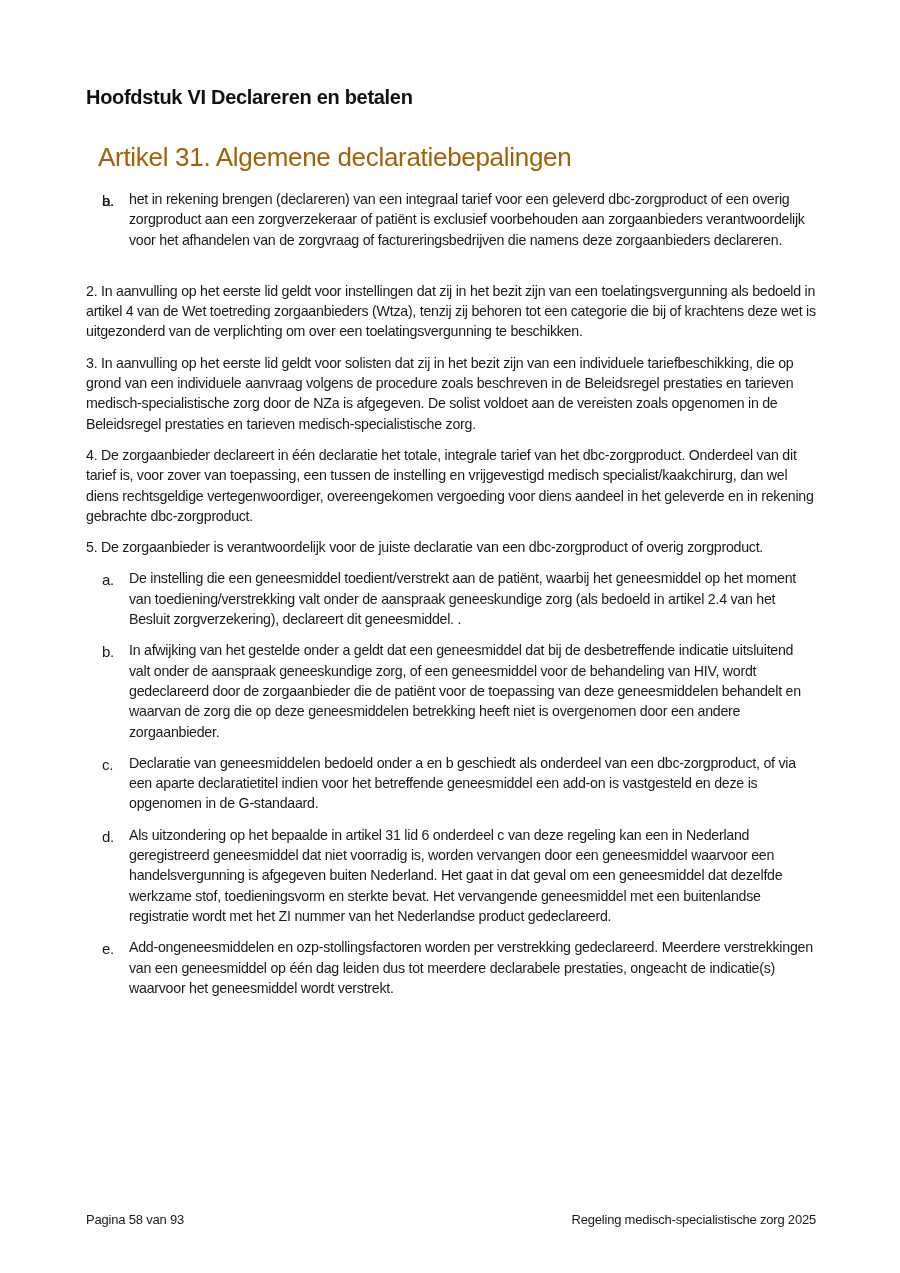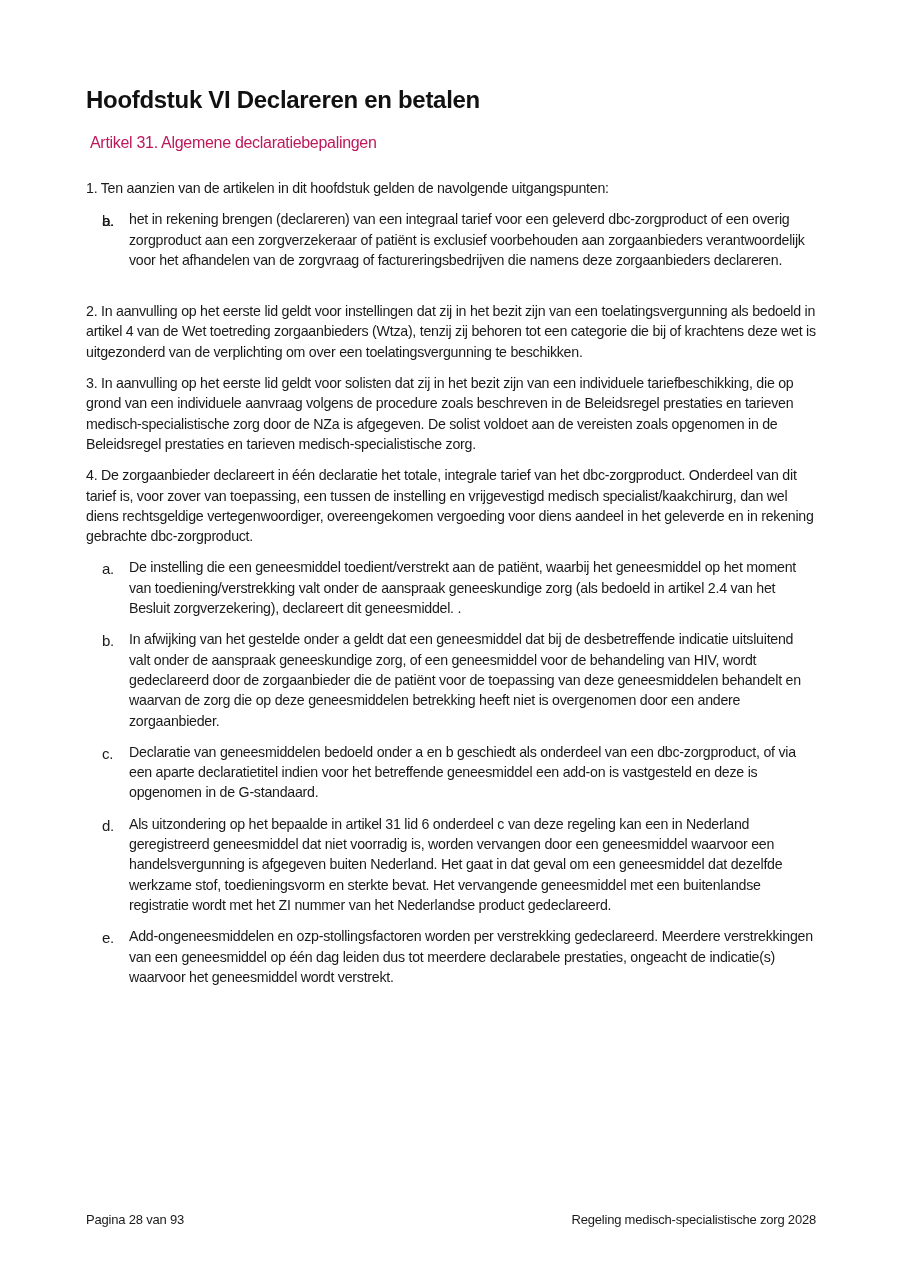"Hoofdstuk VI Declareren en betalen" h1 { font-size: 24px -> 20px }
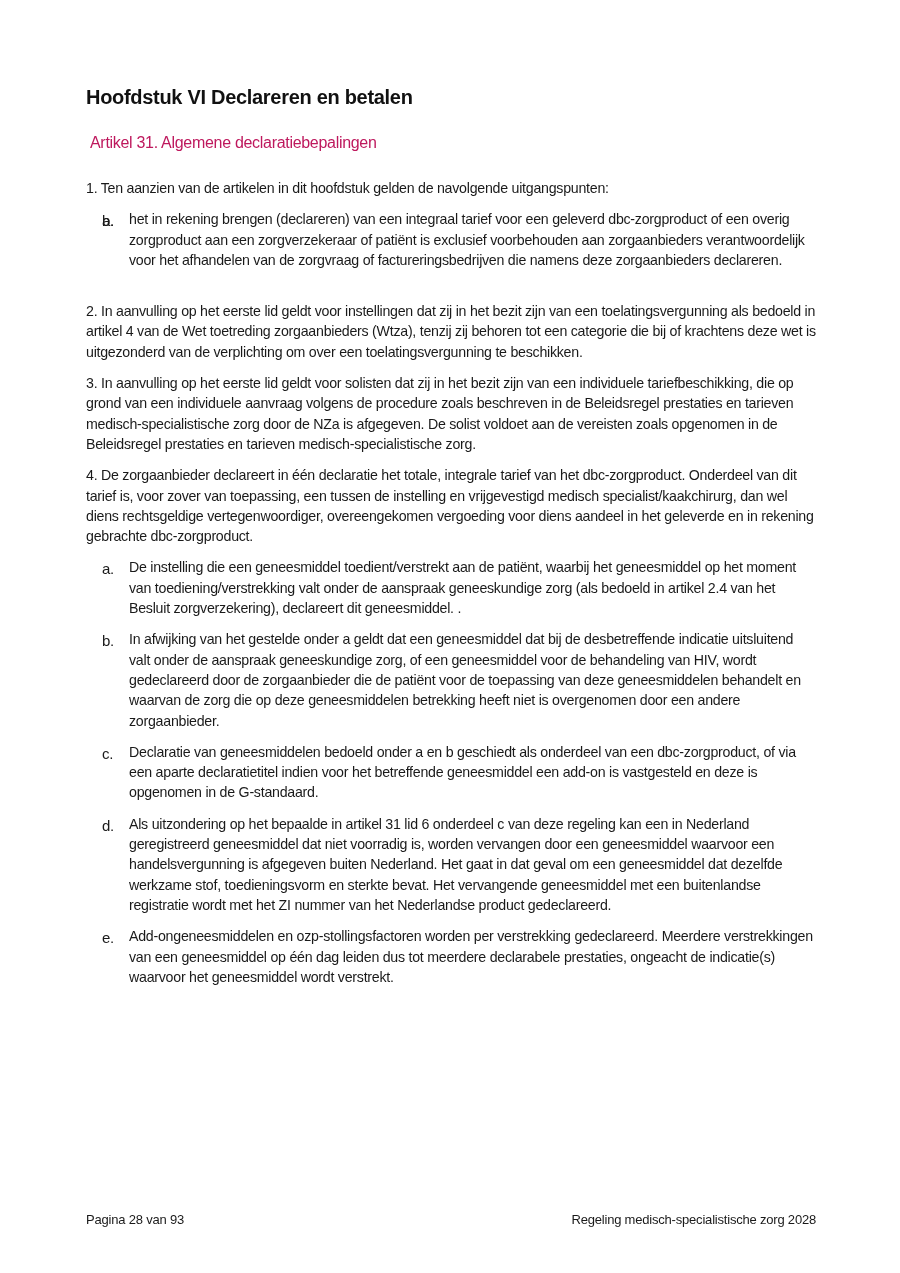"Artikel 31. Algemene" h2 { color: #be185d -> #a16207; font-size: 16px -> 26px; margin: 4px -> 12px }
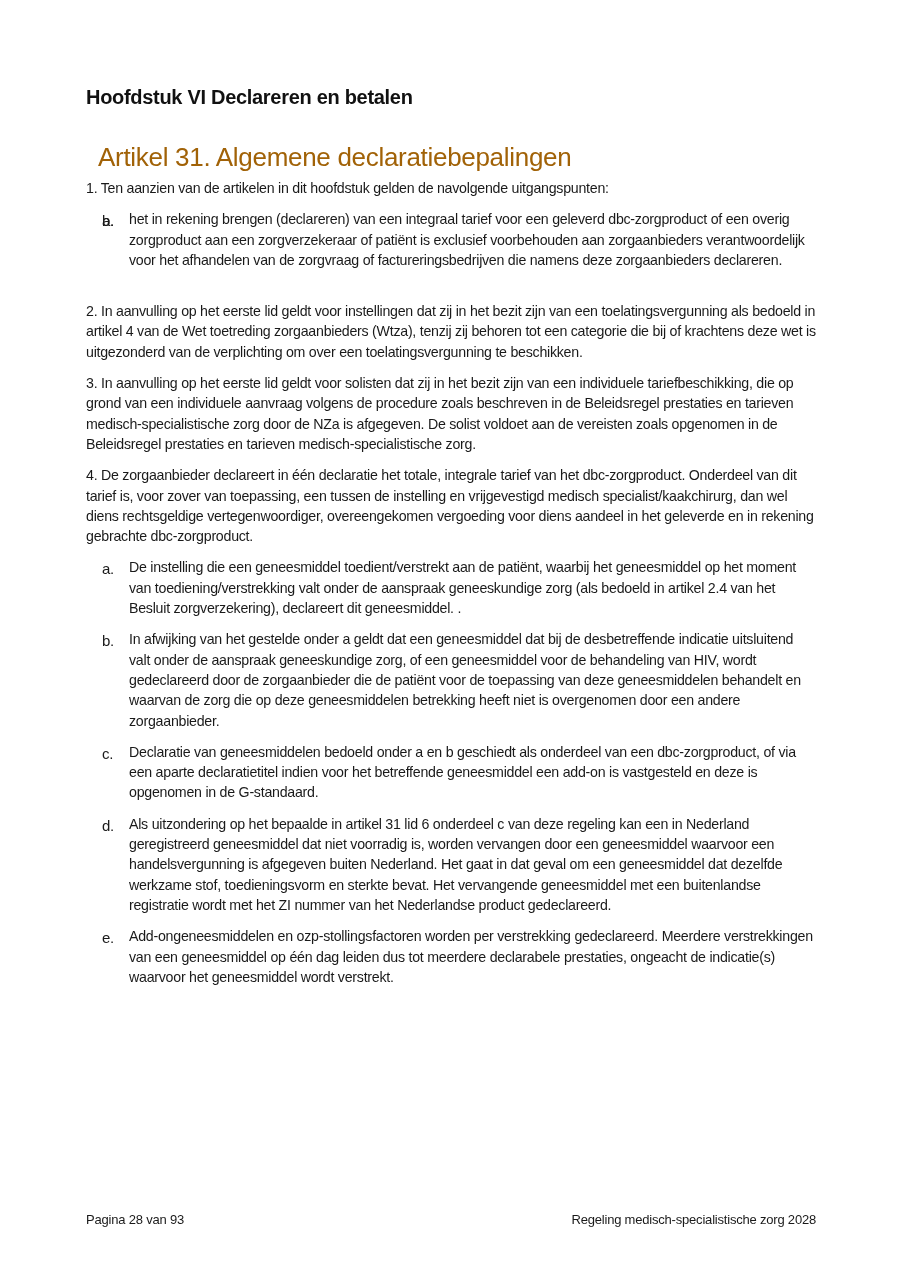"1. Ten aanzien van de" p { html: <p>1. Ten aanzien van de artikelen in dit hoofdstuk gelden de navolgende uitgangspunten:</p> -> none }
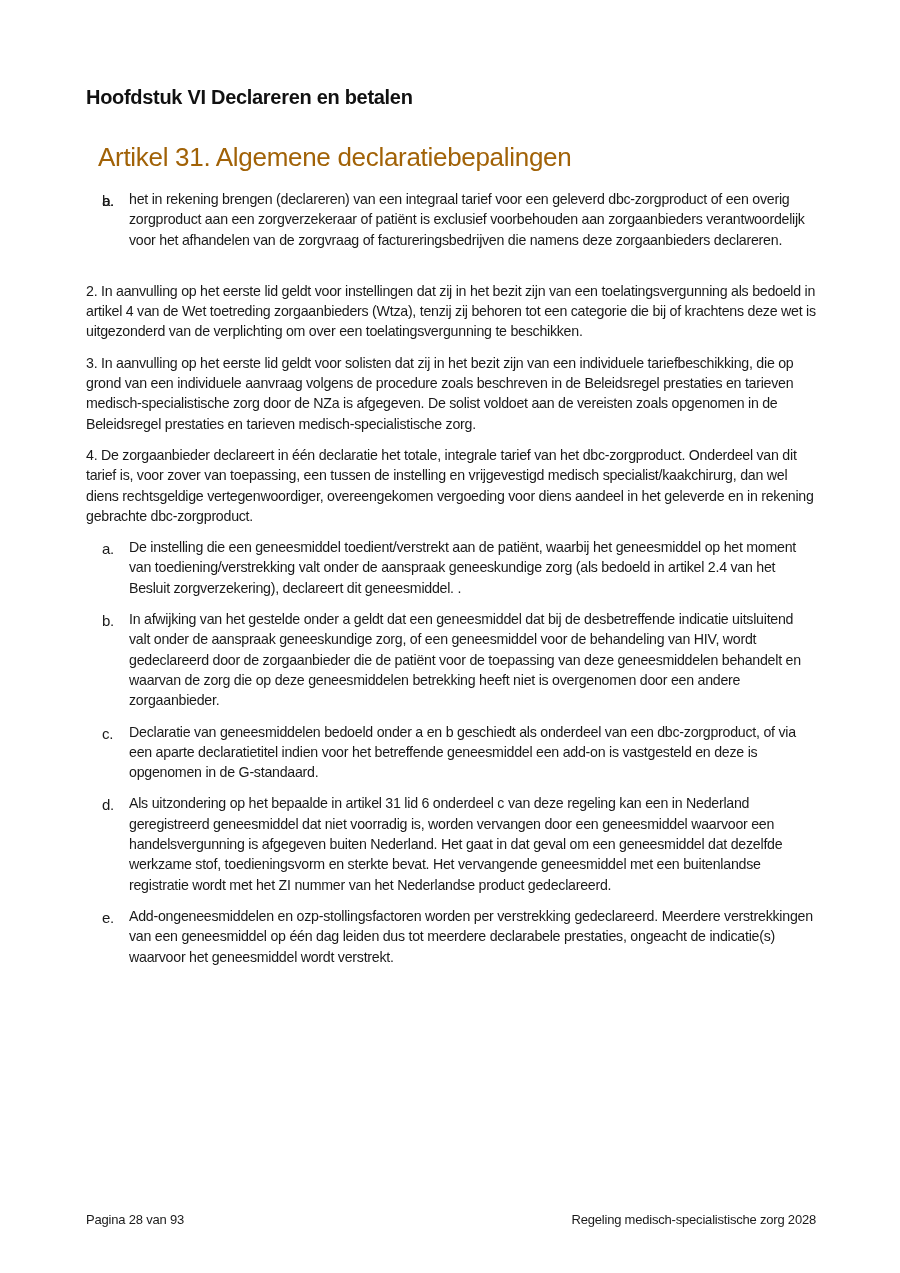"5. De zorgaanbieder is verantwoordelijk" p.lid { html: none -> <p>5. De zorgaanbieder is verantwoordelijk voor de juiste declaratie van een dbc-zorgproduct of overig zorgproduct.</p> }
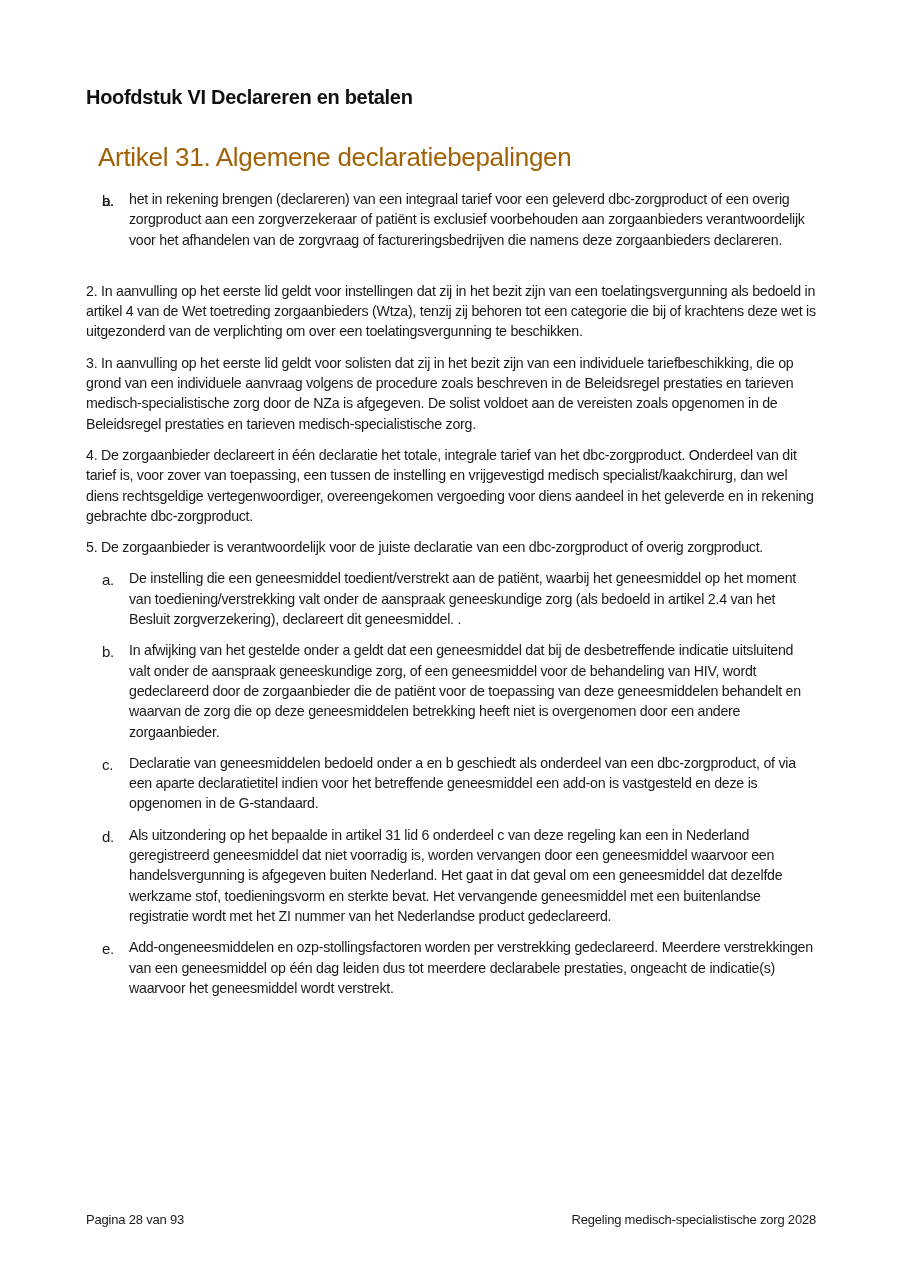"Pagina 28 van 93" span.left { text: 28 -> 58 }
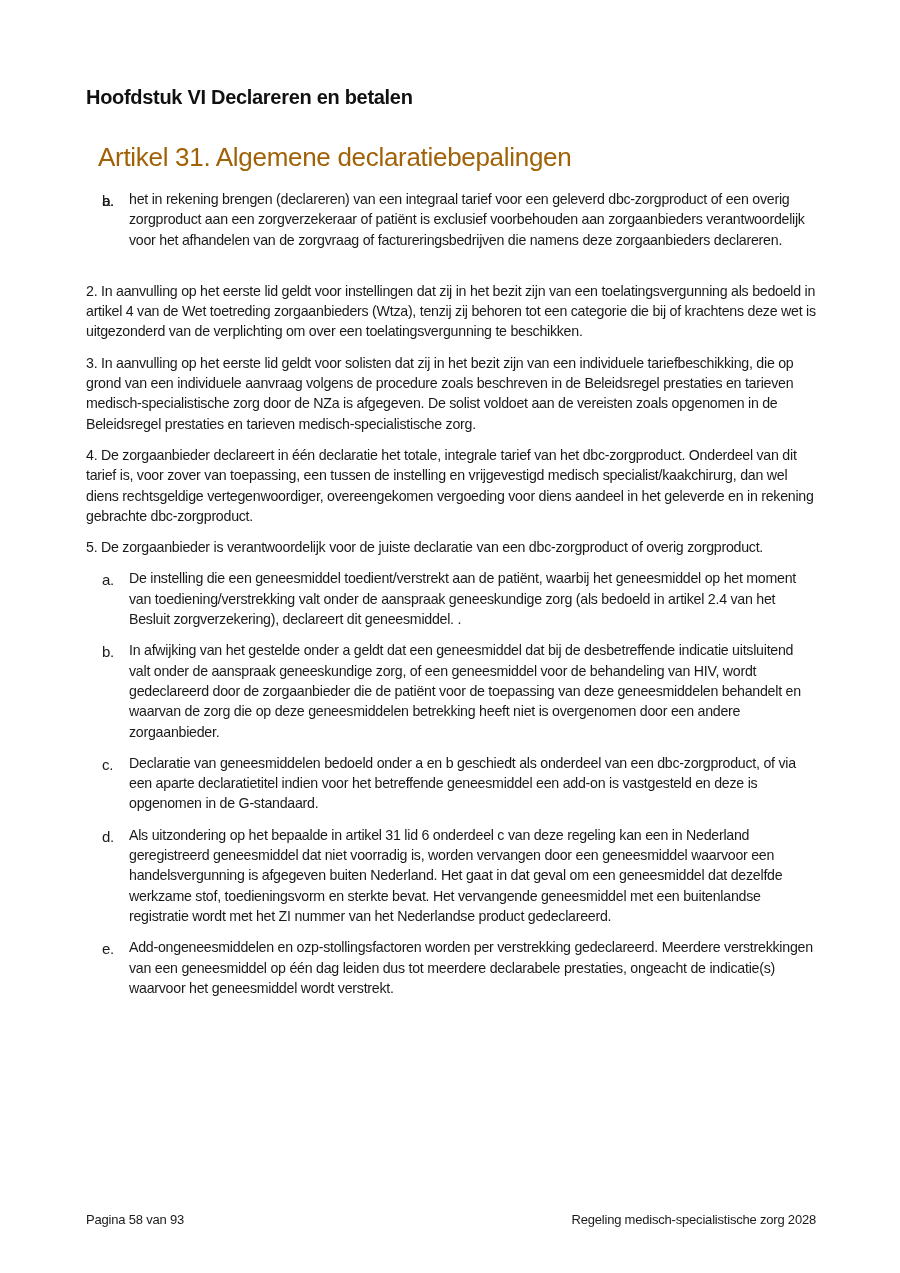"Regeling medisch-specialistische zorg" span.right { text: 2028 -> 2025 }
